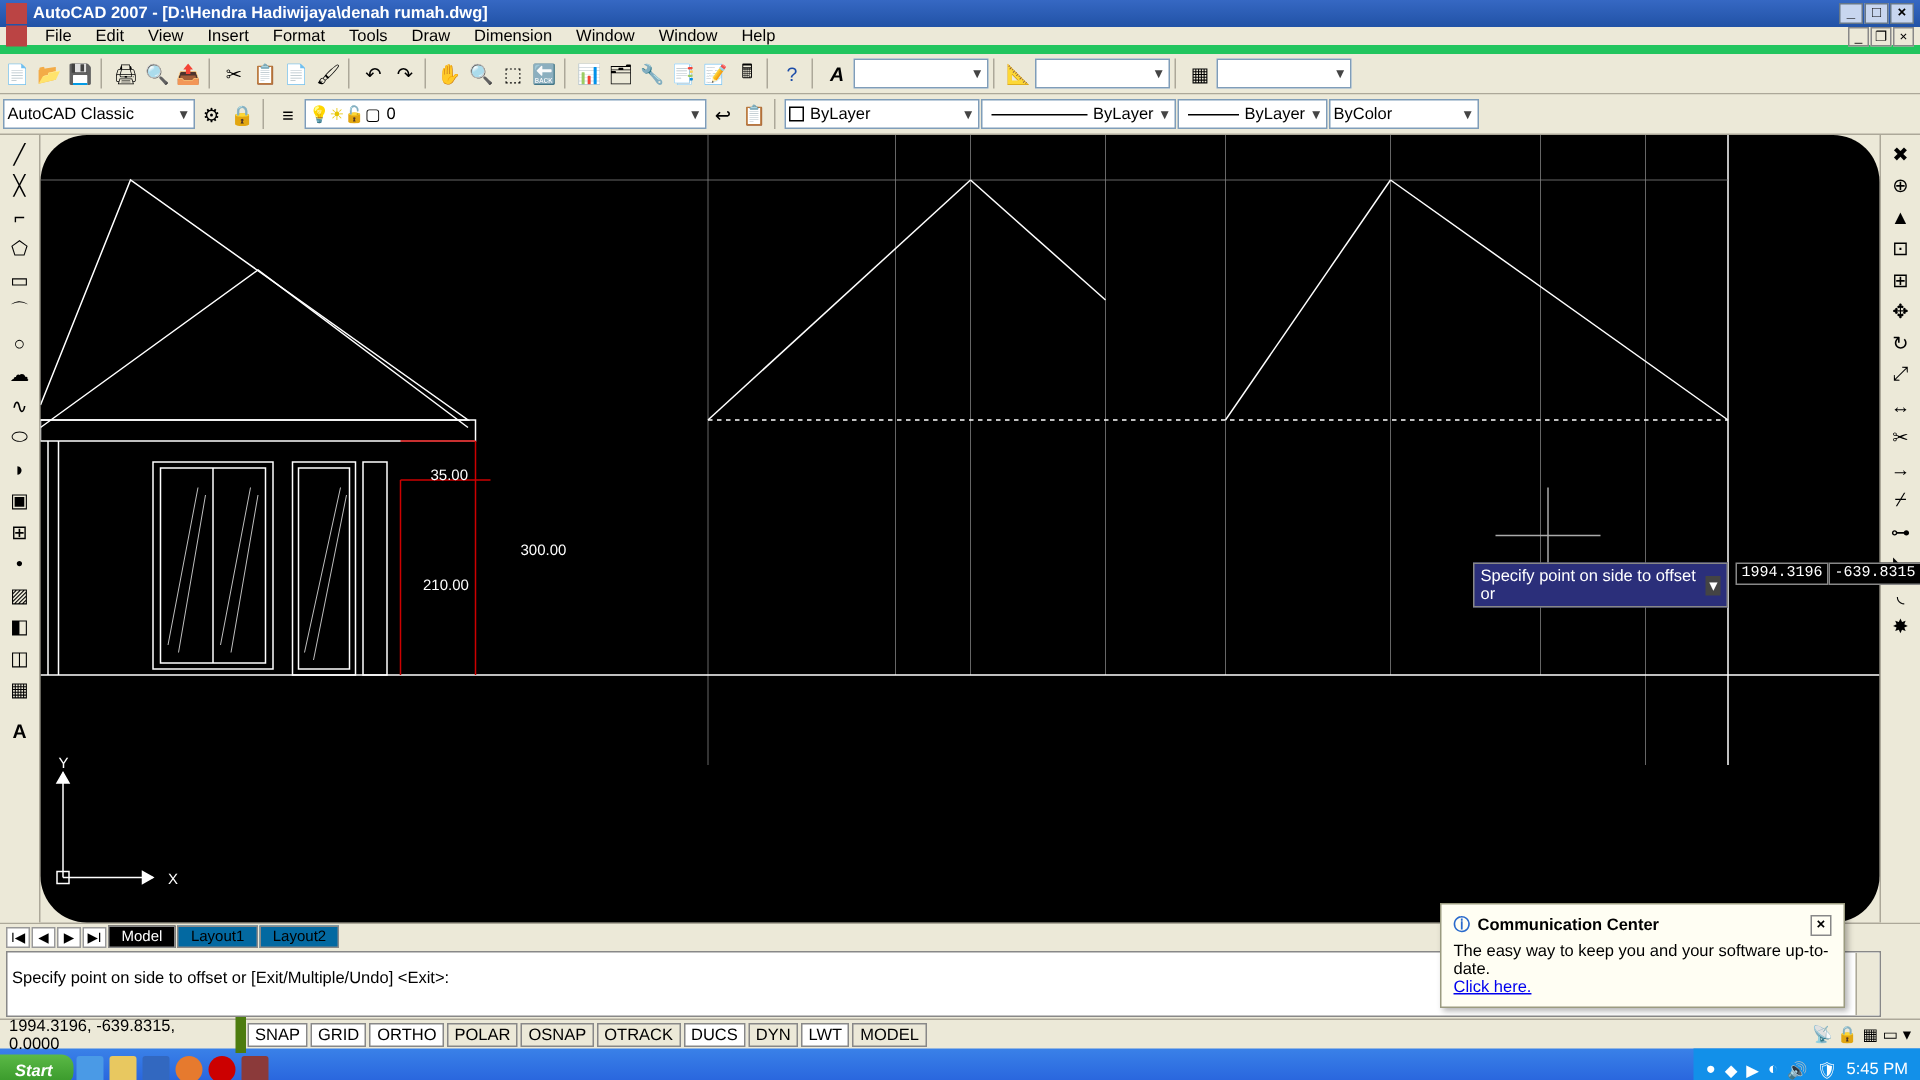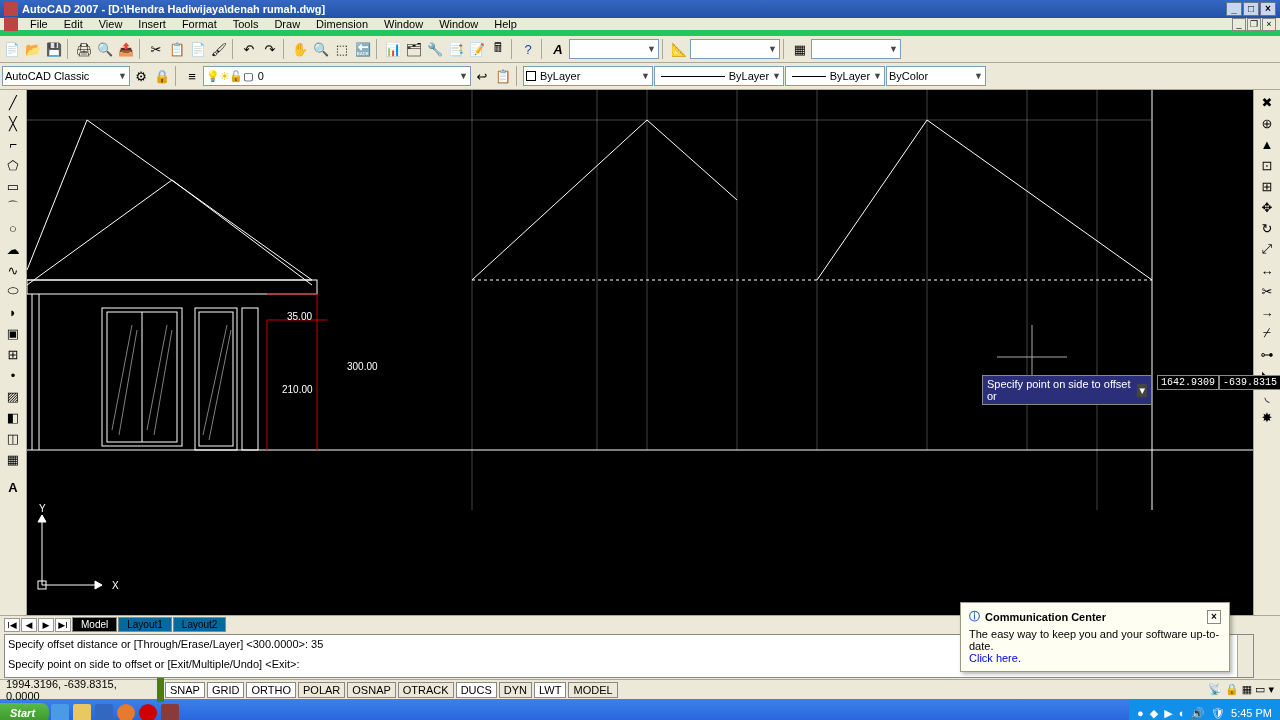"35.00" .canvas-wrap { border-radius: none -> 31px }
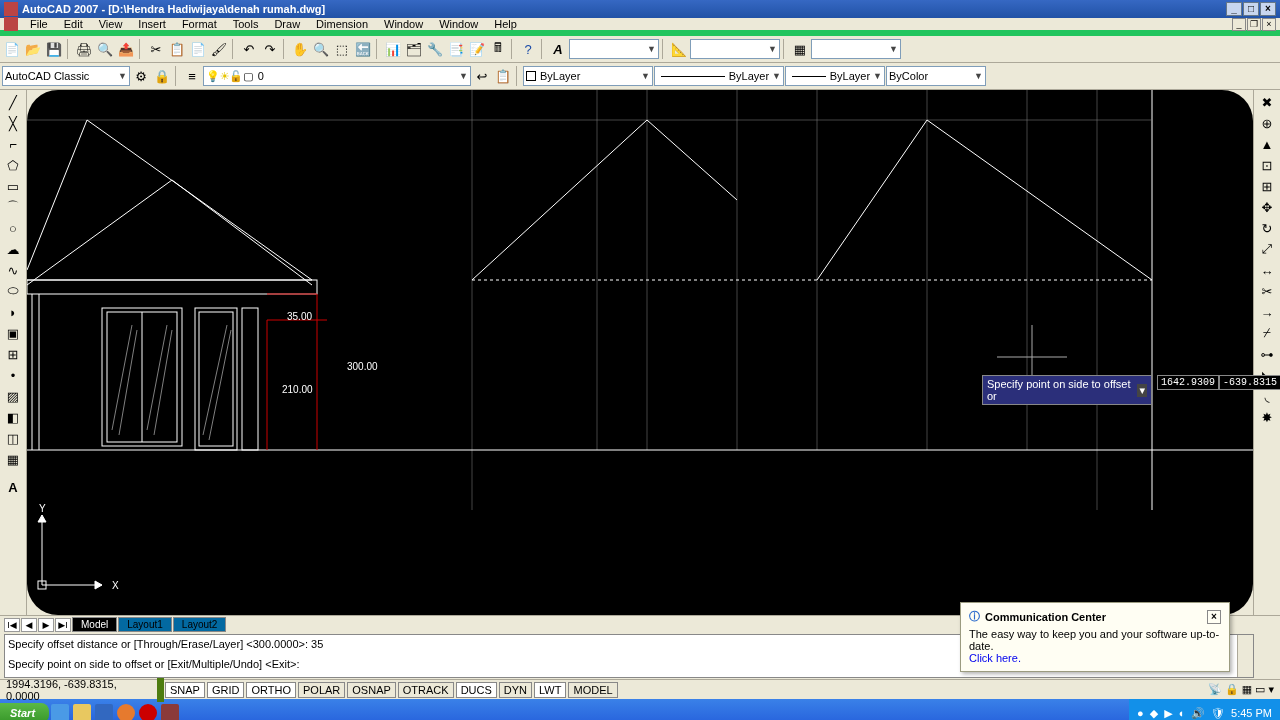"1642.9309" div.tooltip-val { text: 1642.9309 -> 1994.3196 }
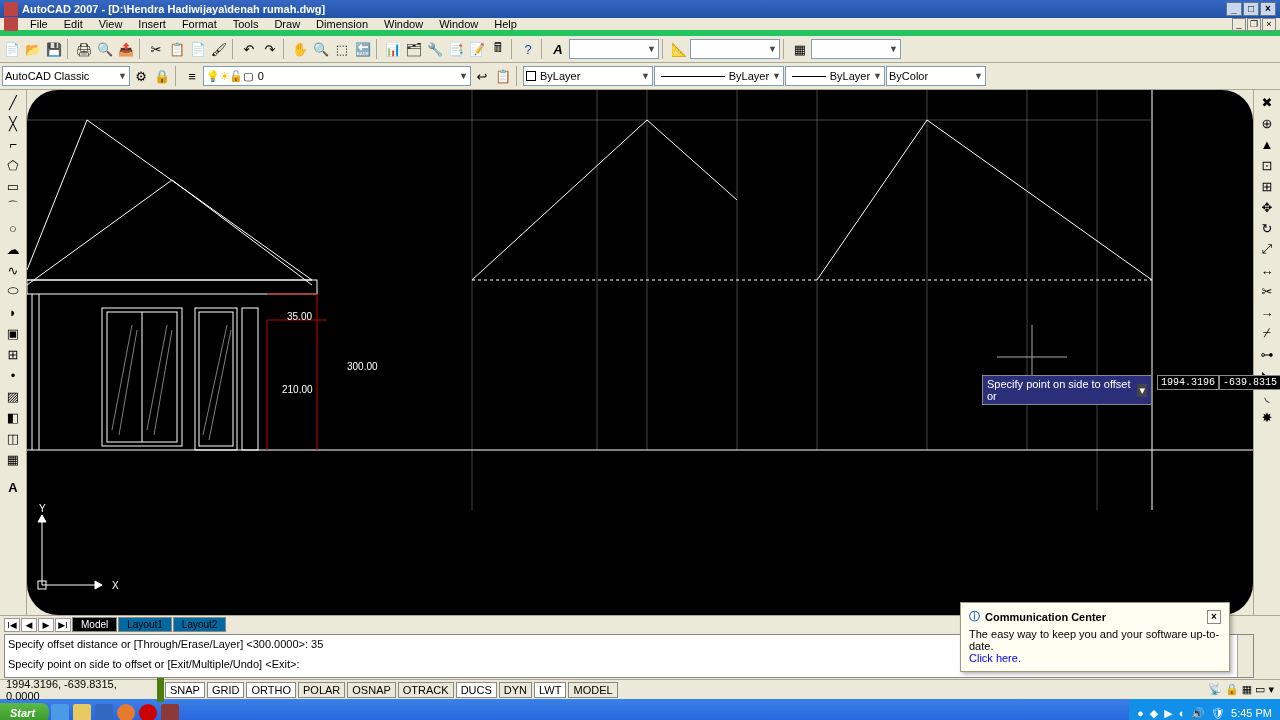"Specify offset distance or" div { html: <div>Specify offset distance or [Through/Erase/Layer] &lt;300.0000&gt;: 35</div> -> none }
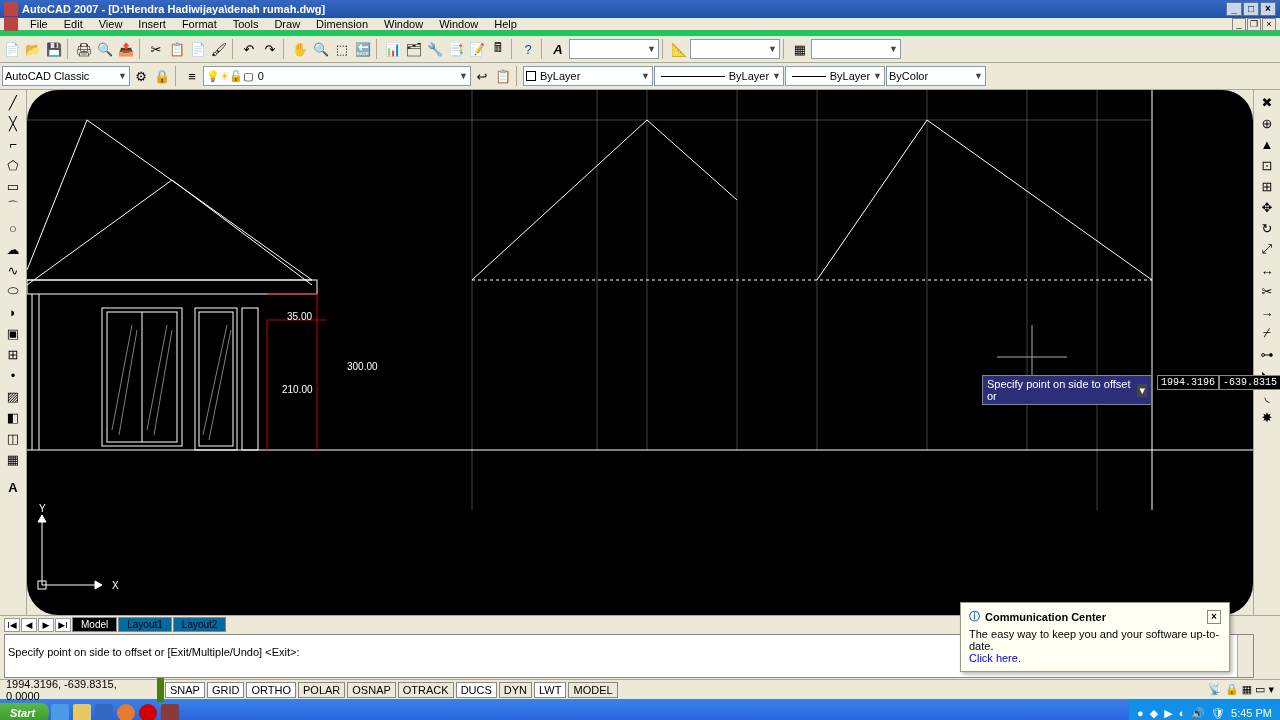"Click here." .popup a { text-decoration: none -> underline }
